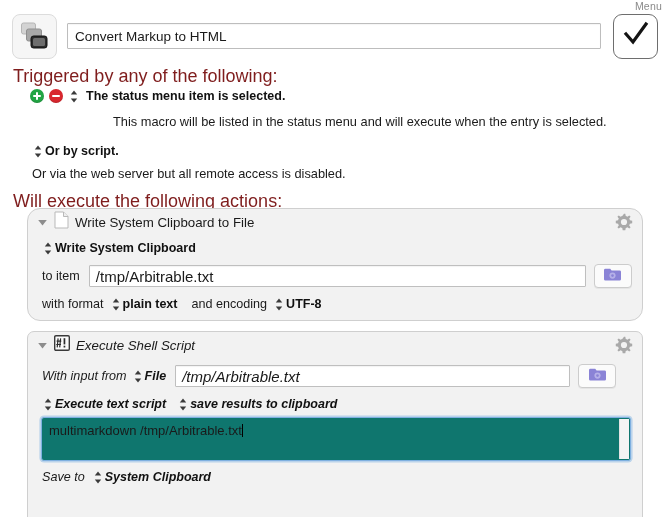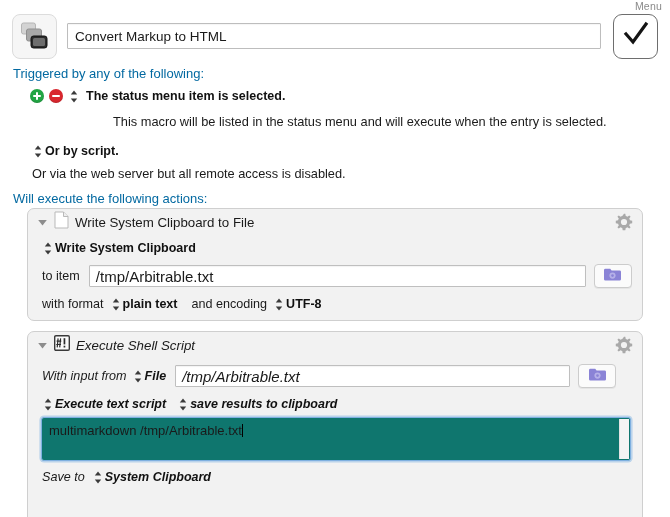"Triggered by any of the" .section-title { color: #0369a1 -> #7f1d1d; font-size: 13px -> 18px }
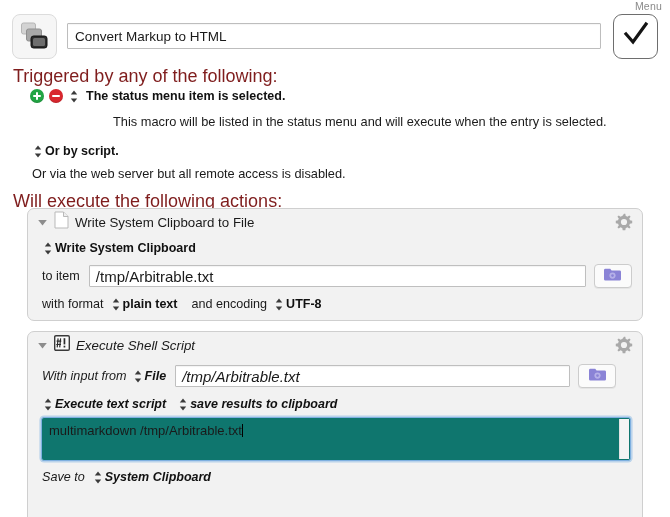"Write System Clipboard to File" #action-1 { border-radius: none -> 13px }
